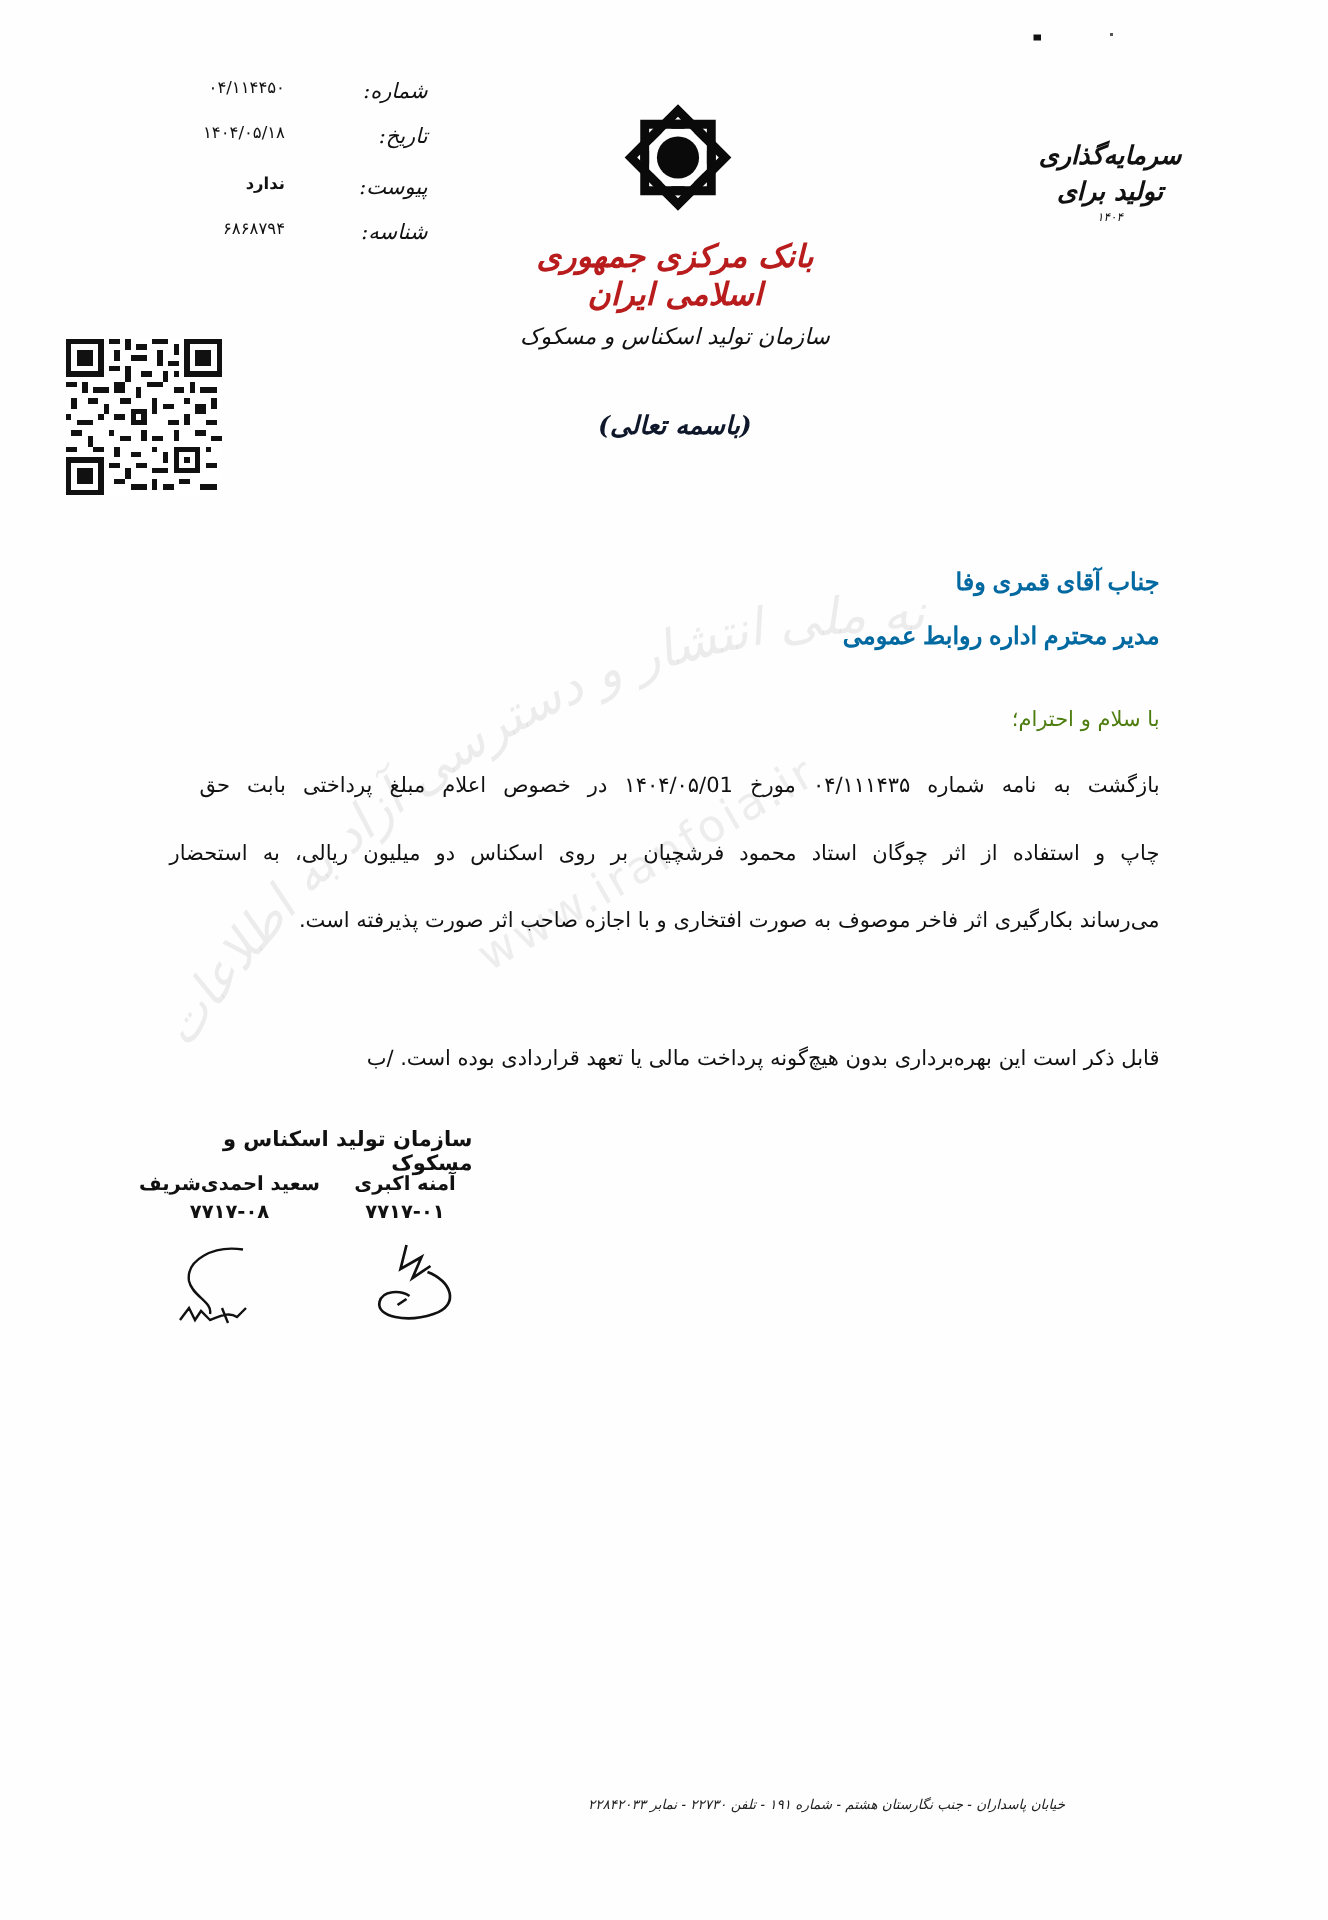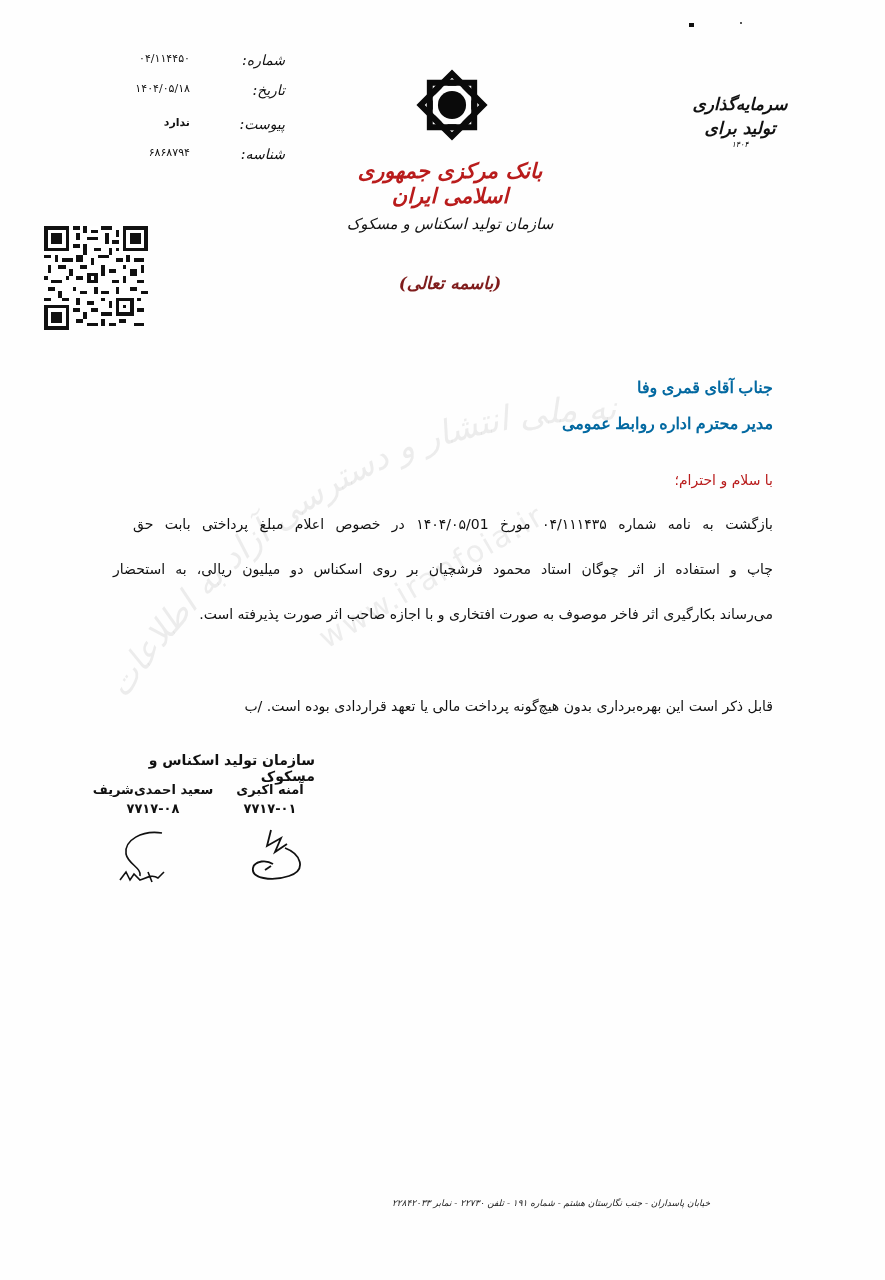"(باسمه تعالی)" .bismillah { color: #7f1d1d -> #0f172a }
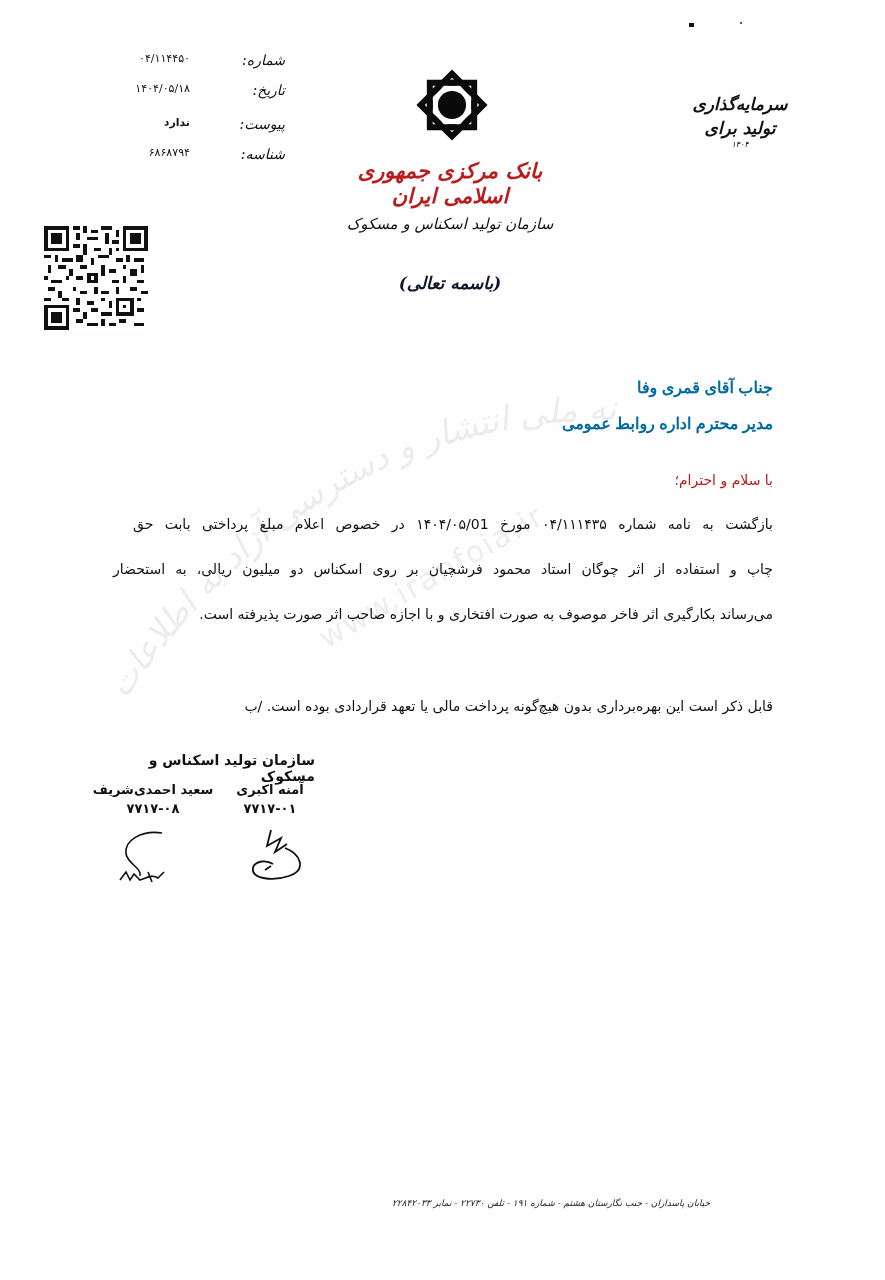"با سلام و احترام؛" .greeting { color: #b91c1c -> #4d7c0f }
